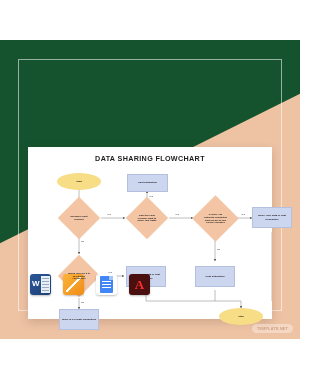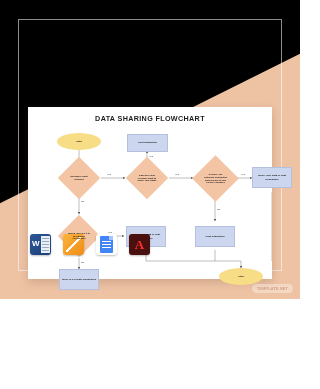"DATA SHARING FLOWCHART" #stage { background: #000000 -> #14532d; margin-top: none -> 40px }
